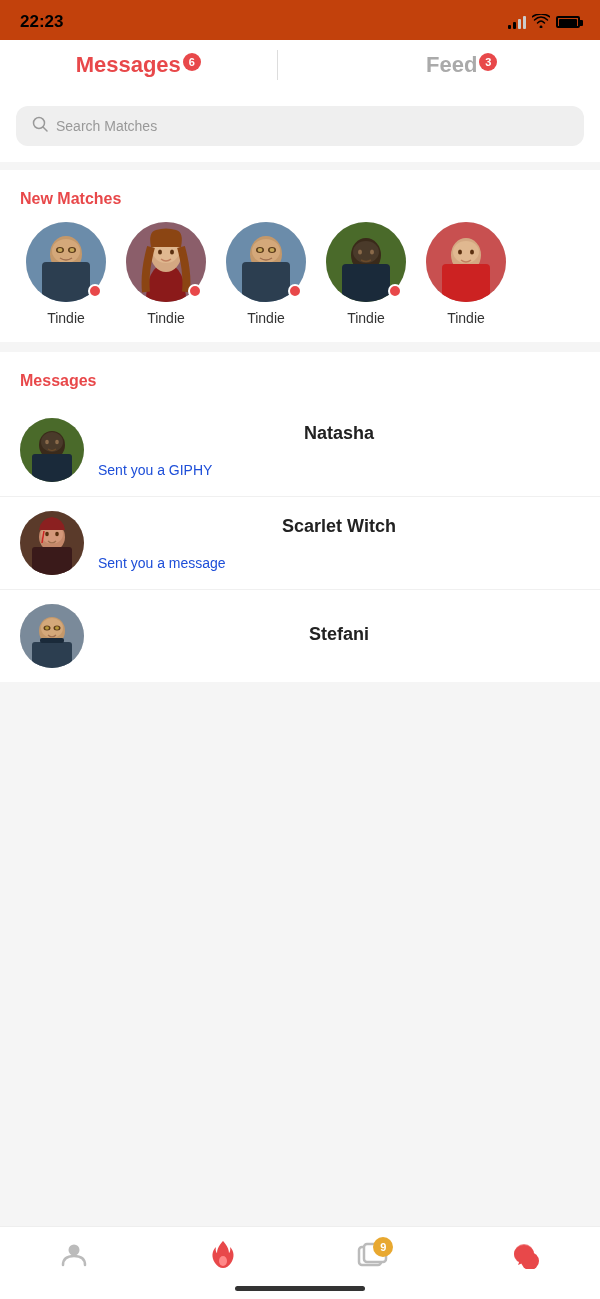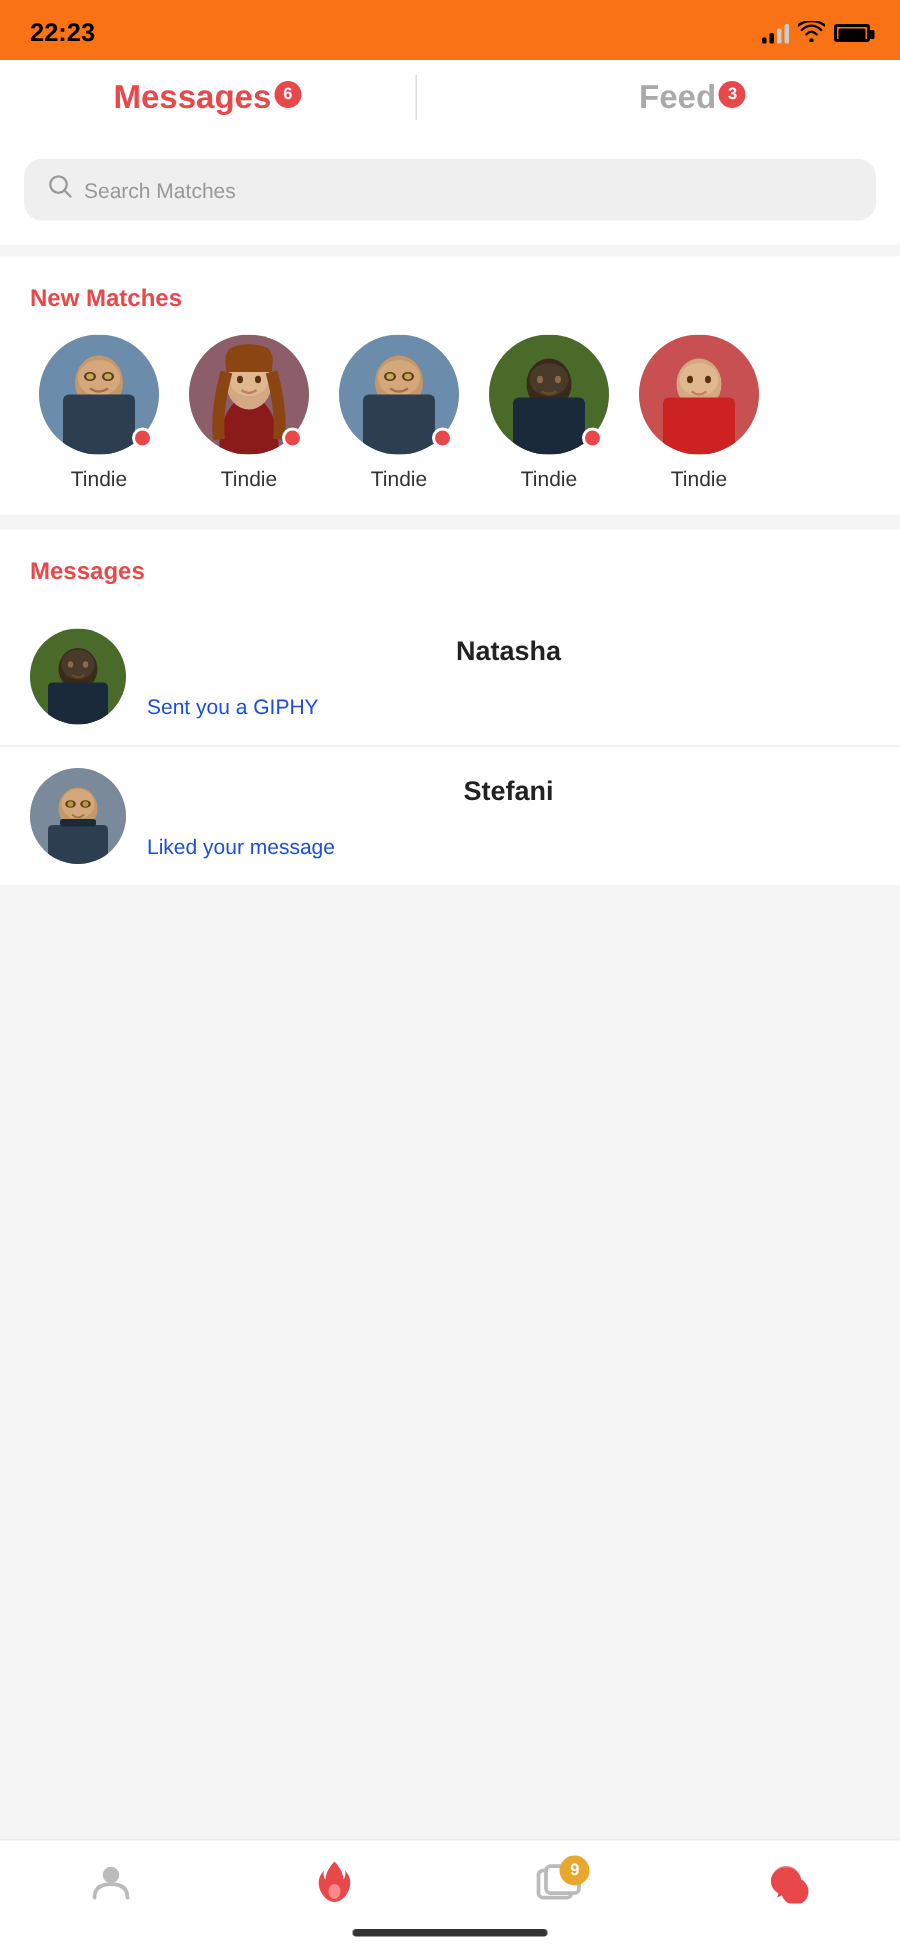"22:23" .status-bar { background: #f97316 -> #c2410c }
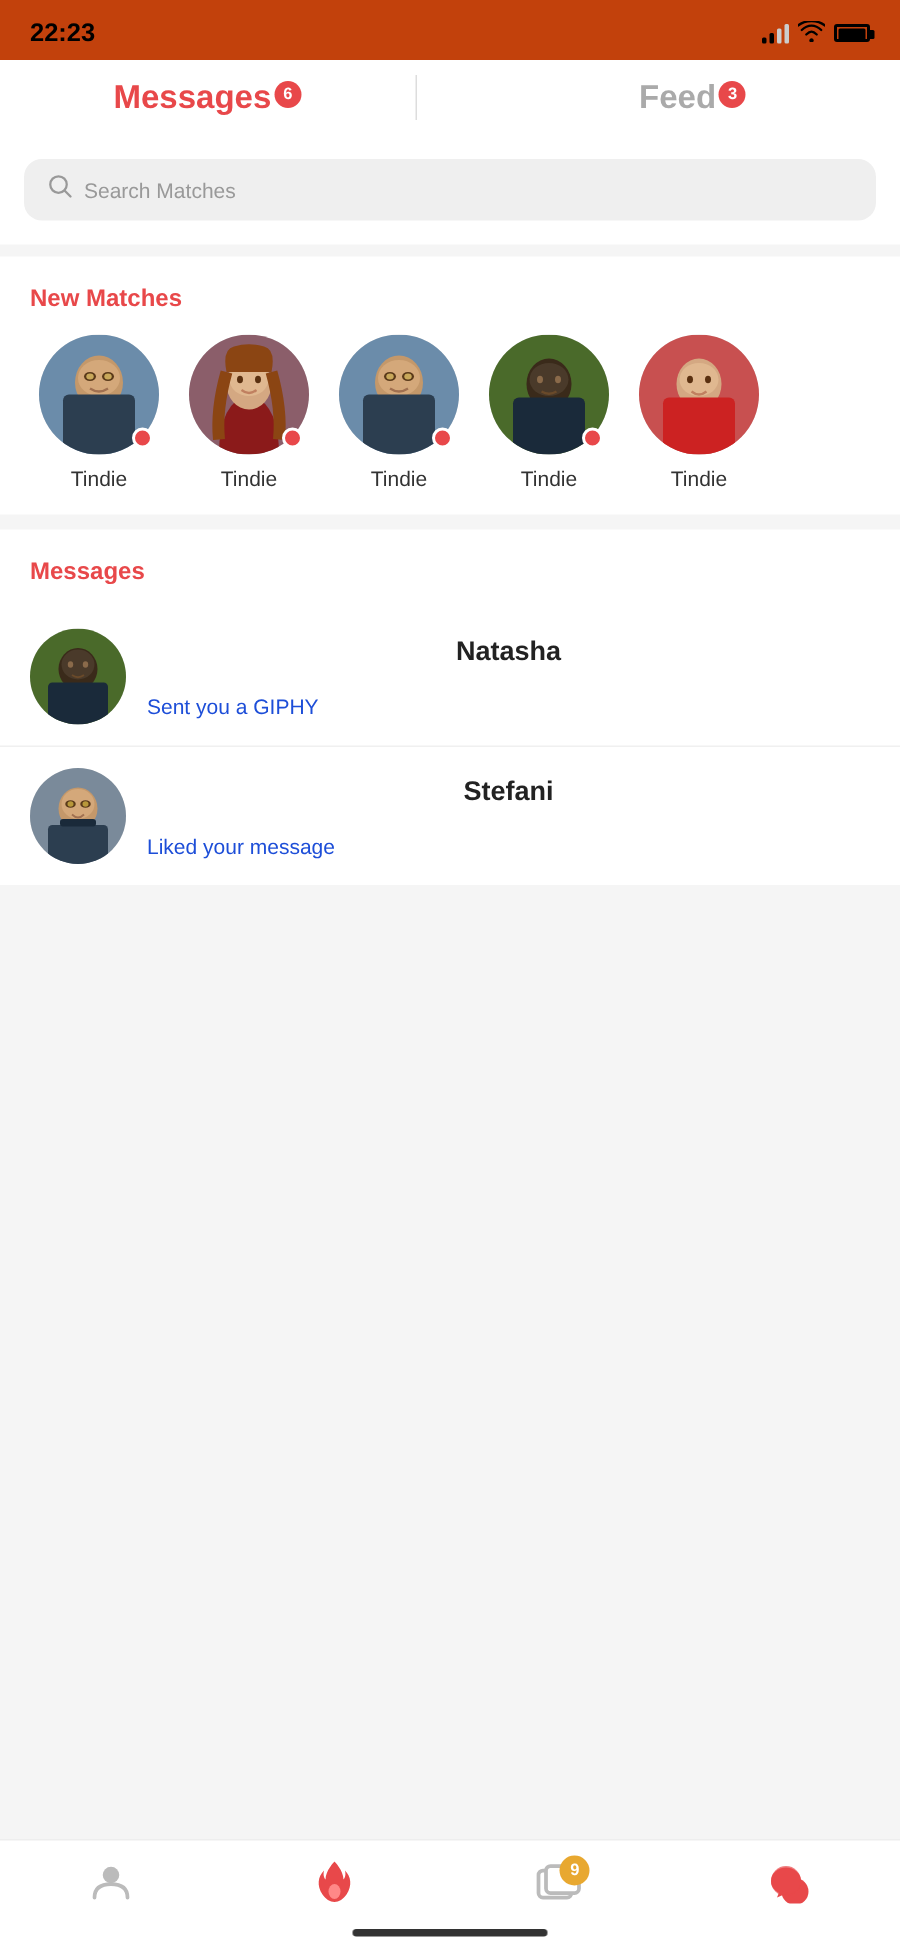"Scarlet Witch" div.message-item { html: none -> <div> <div> <svg> <rect></rect> <ellipse></ellipse> <ellipse></ellipse> <rect></rect> <path></path> <ellipse></ellipse> <ellipse></ellipse> <path></path> <line></line> </svg> </div> <div> <div>Scarlet Witch</div> <div>Sent you a message</div> </div> </div> }
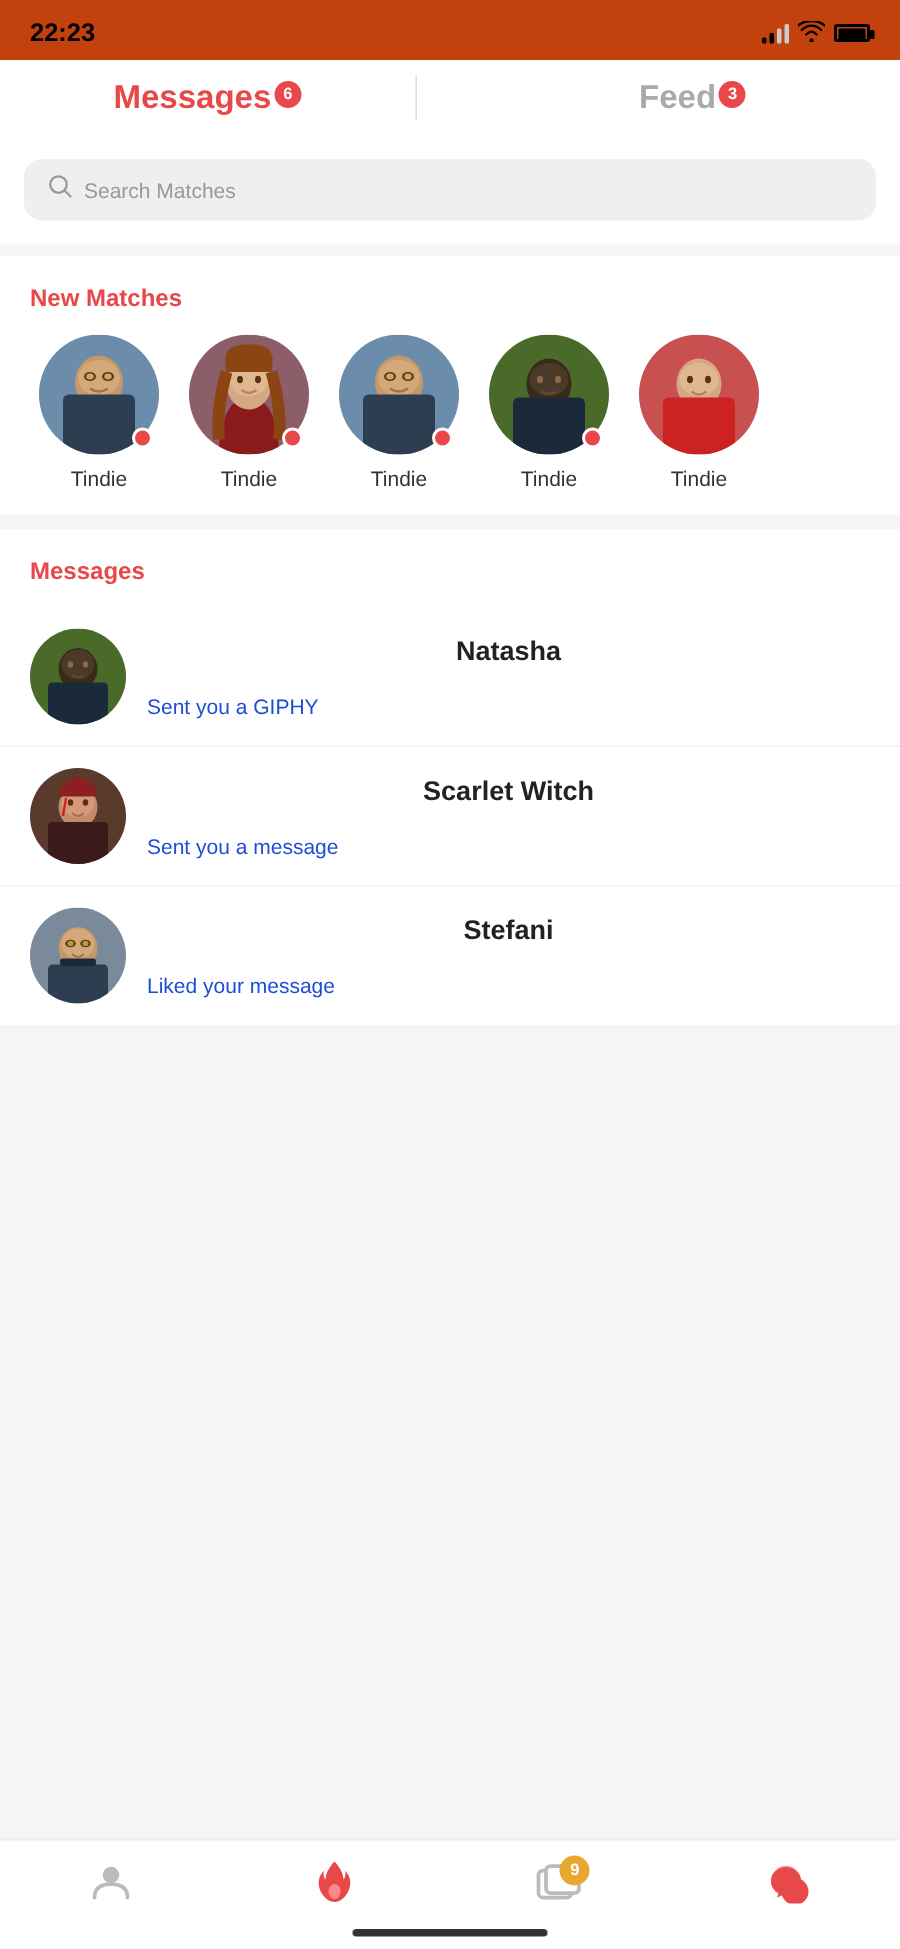"Liked your message" div.message-preview { html: <div>Liked your message</div> -> none }
